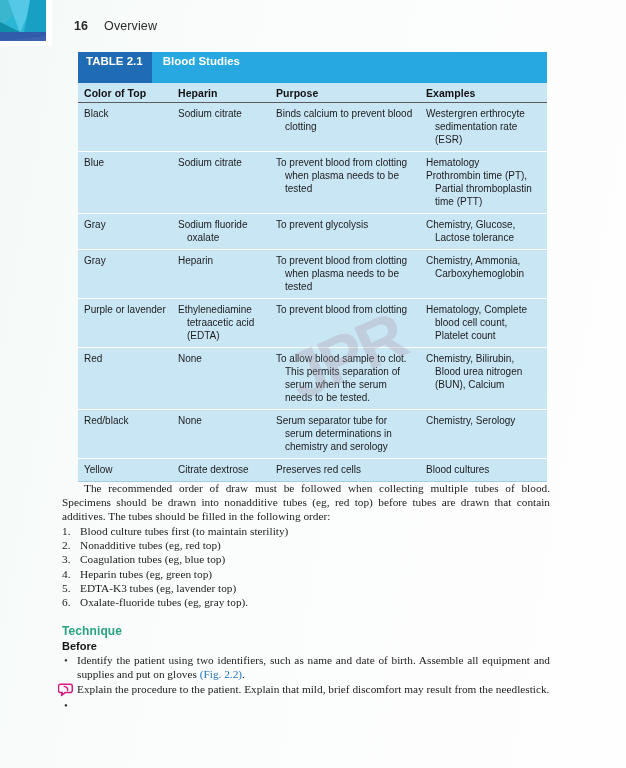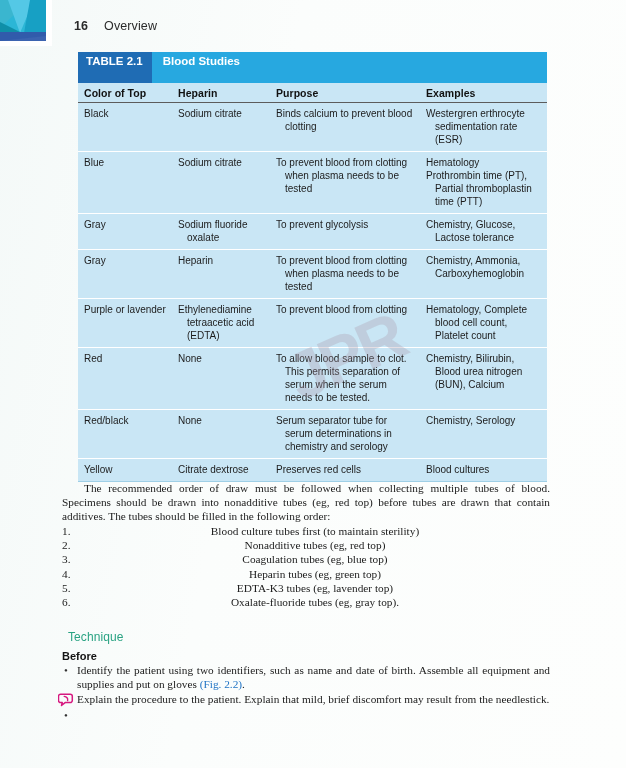"Blood culture tubes first (to" ol.drawlist li { text-align: center -> none }
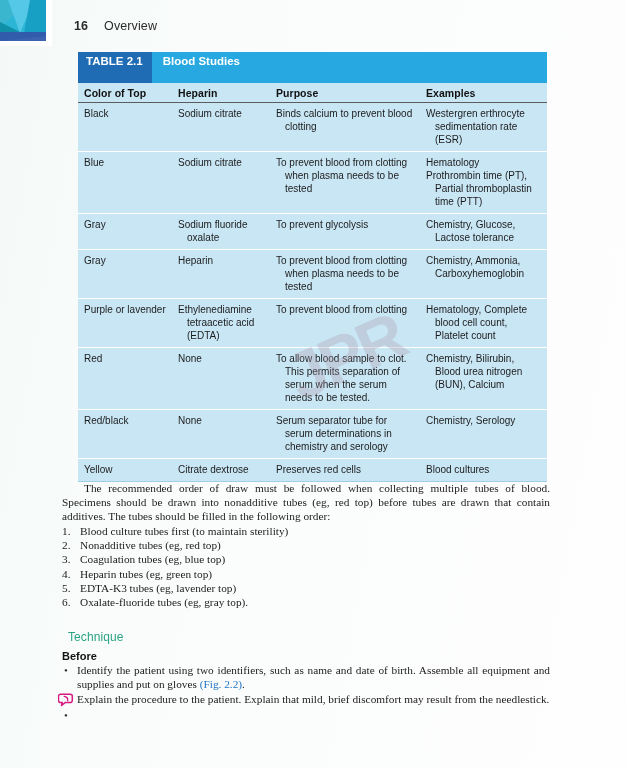"Technique" .technique h2 { font-weight: normal -> bold; margin: 6px -> 0 }
